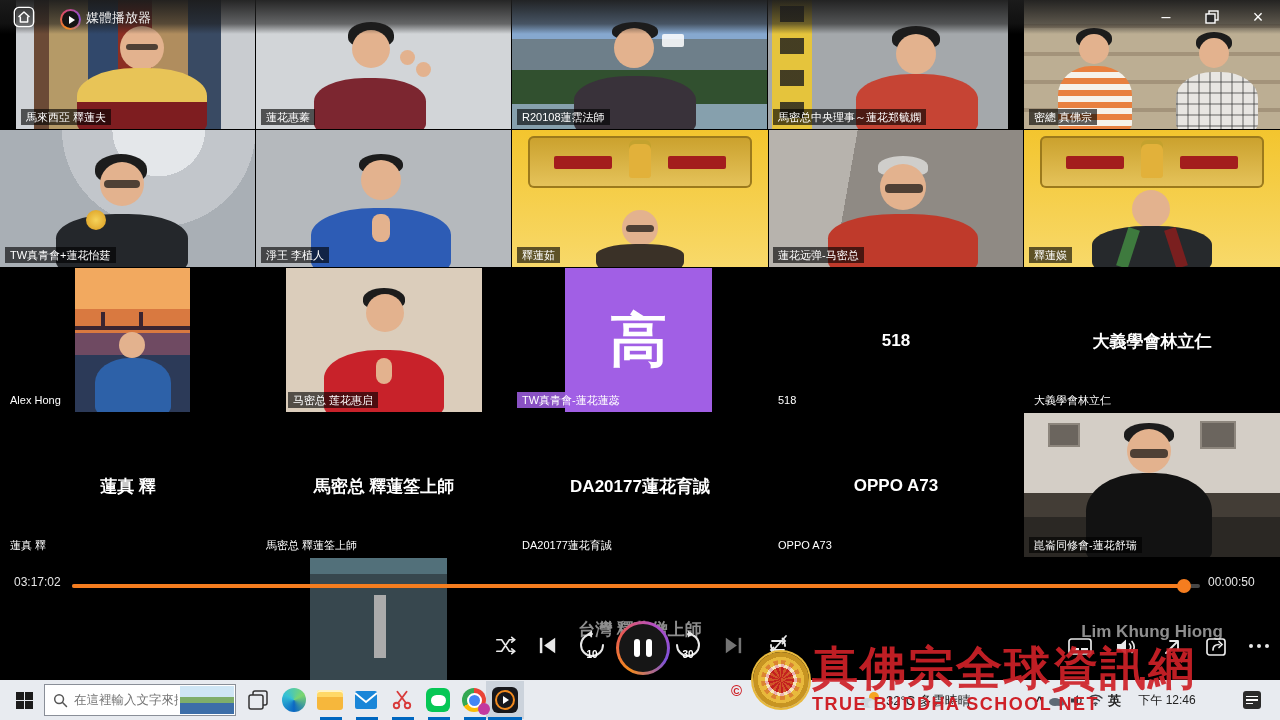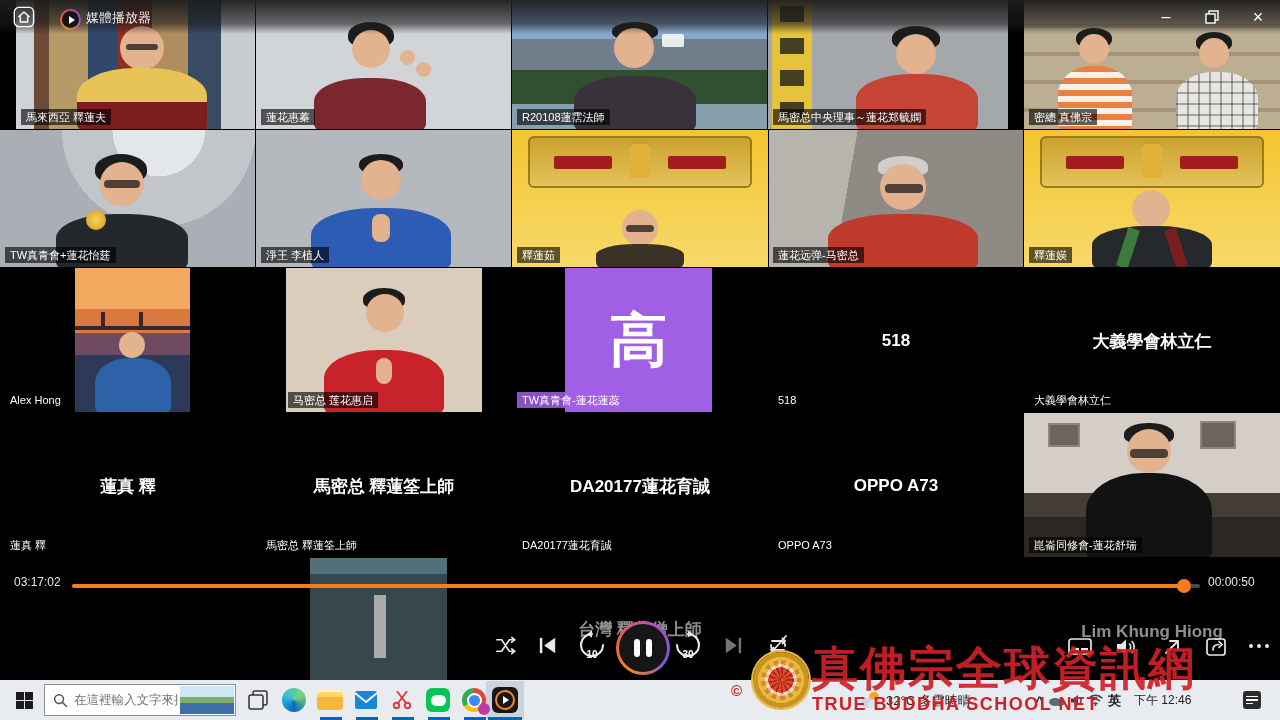"下午 12:46" div.traytxt { text-align: none -> center }
